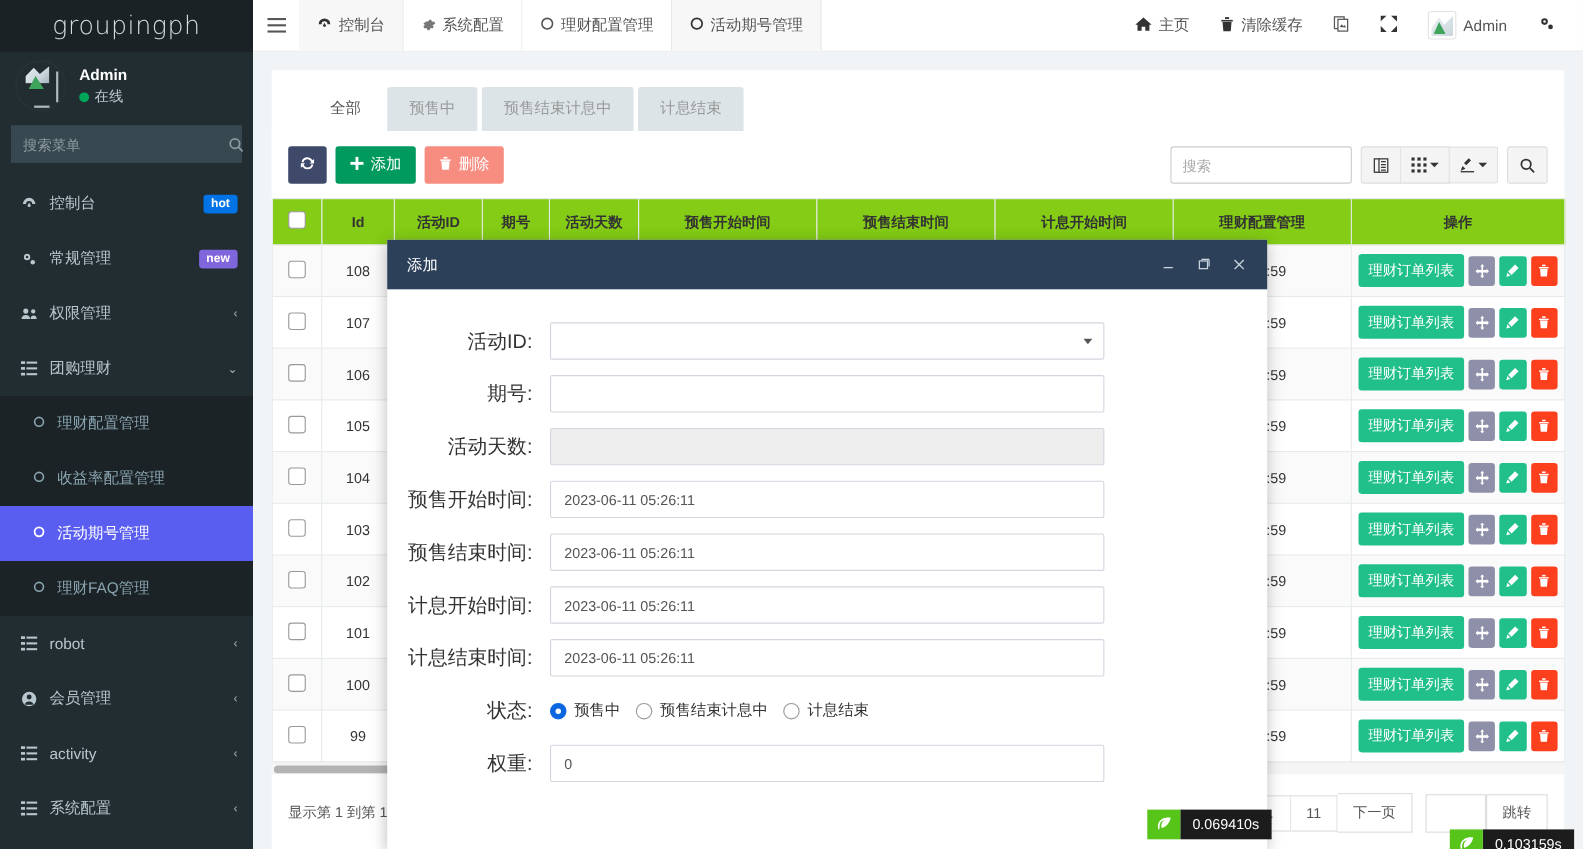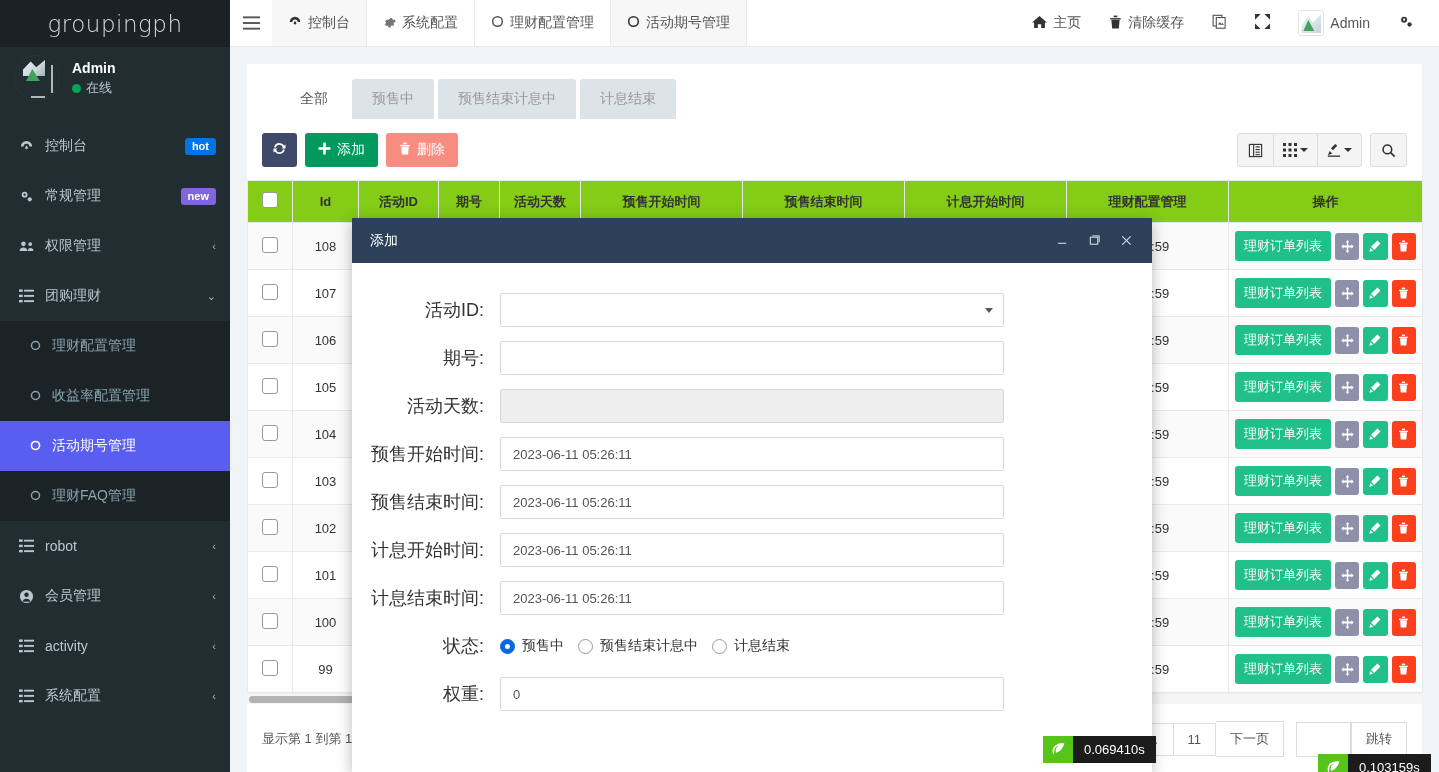"搜索菜单" div.search-box { html: none -> <div> <input> <div> <svg> <circle></circle> <line></line> </svg> </div> </div> }
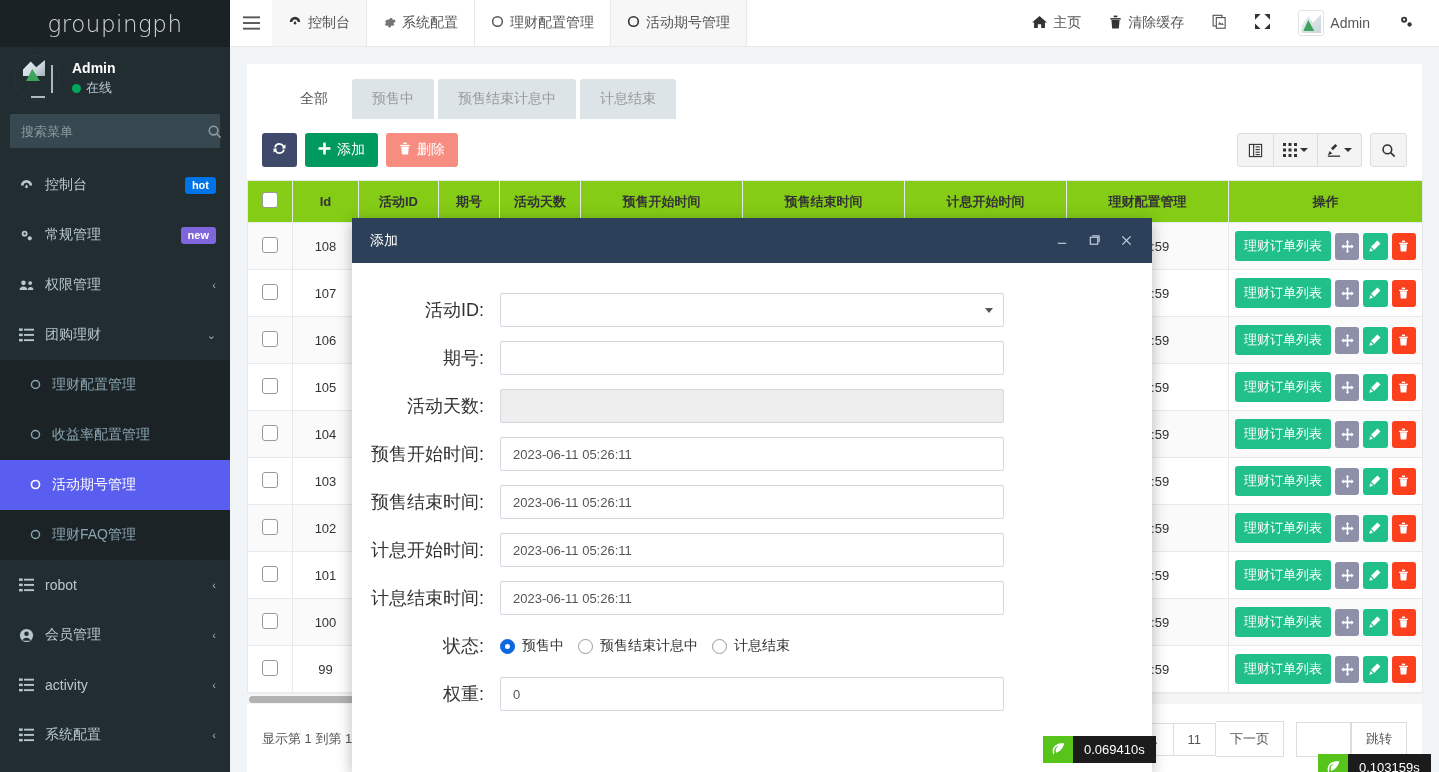"搜索" input.tb-search { html: none -> <input> }
